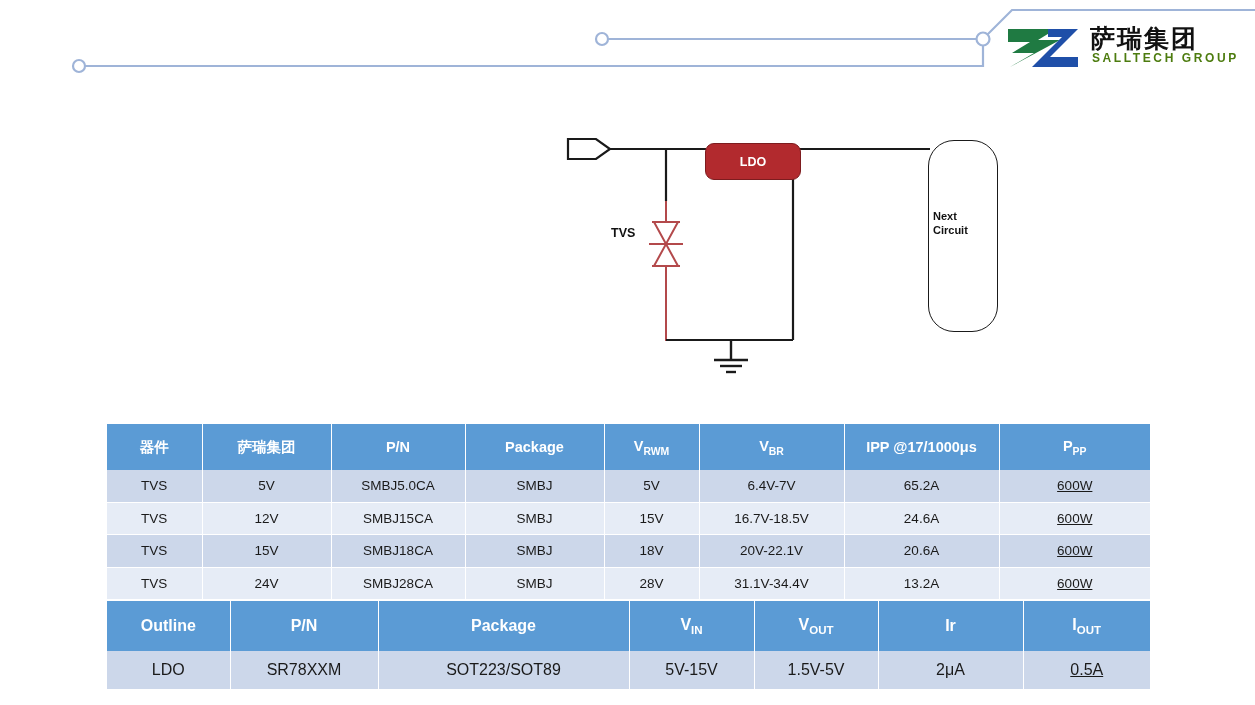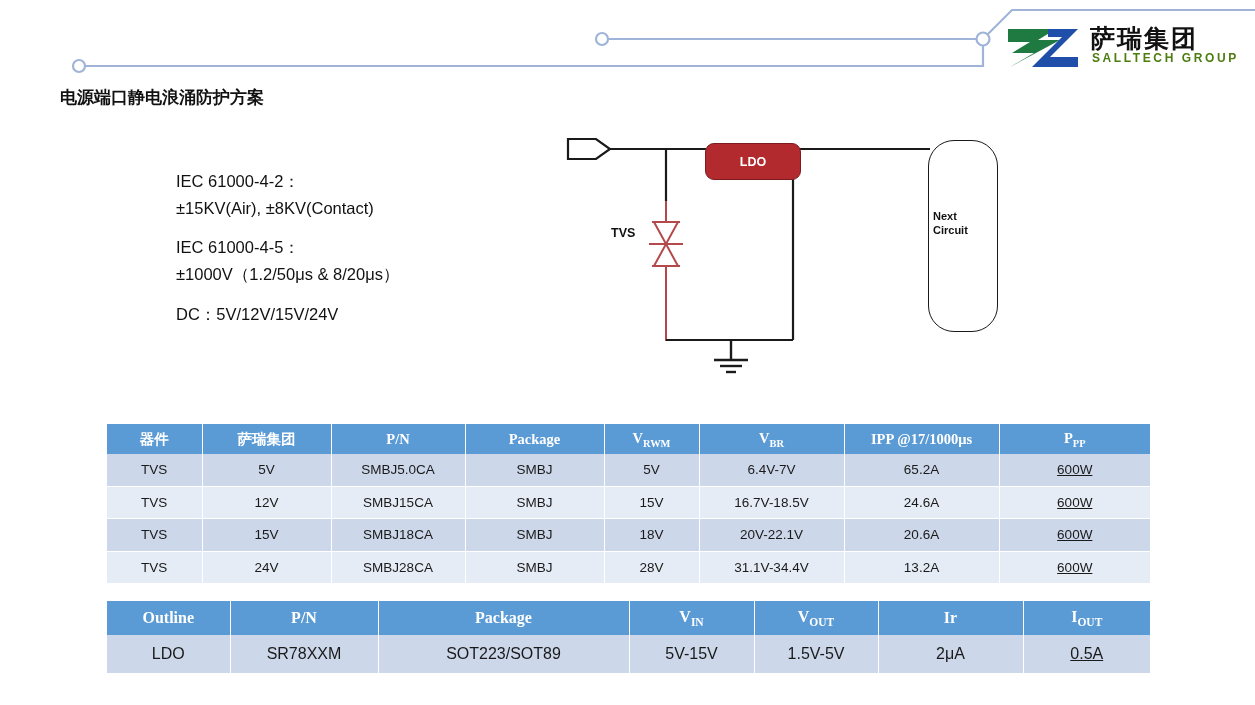"电源端口静电浪涌防护方案" div.subtitle { html: <div>电源端口静电浪涌防护方案</div> -> none }
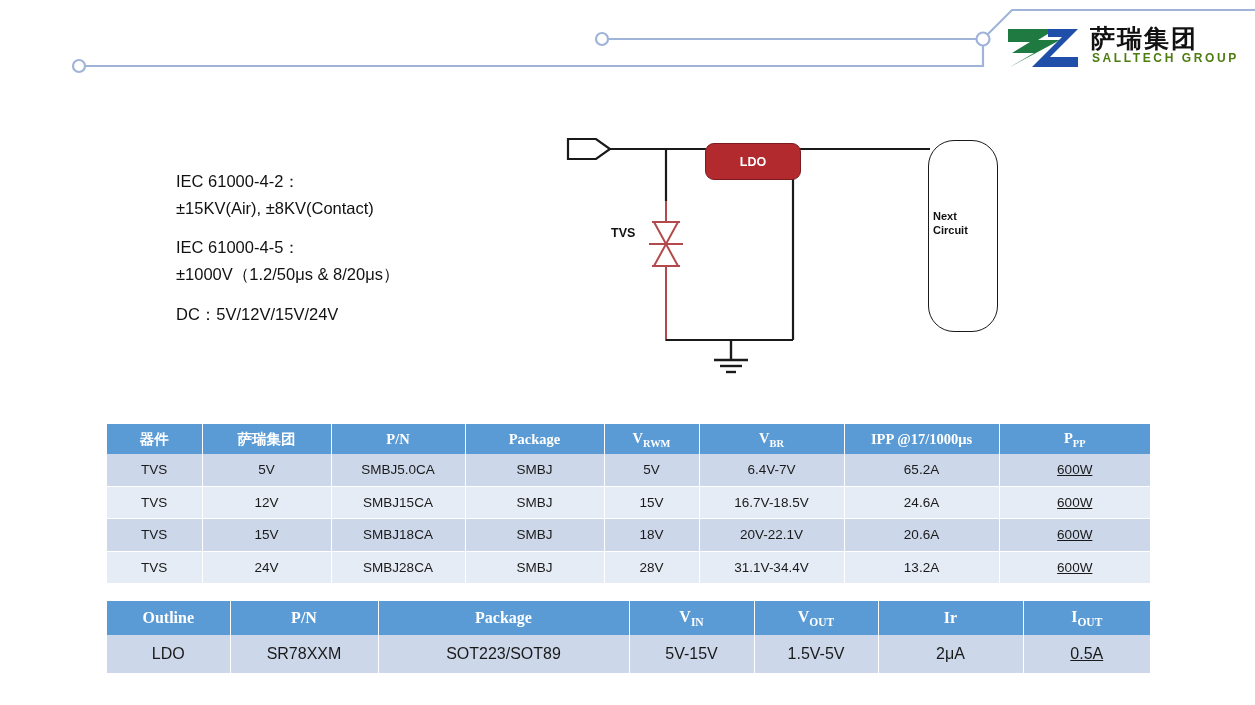"IEC 61000-4-2：" div.specs { html: <div> <div>IEC 61000-4-2：</div> <div>±15KV(Air), ±8KV(Contact)</div> <div></div> <div>IEC 61000-4-5：</div> <div>±1000V（1.2/50μs &amp; 8/20μs）</div> <div></div> <div>DC：5V/12V/15V/24V</div> </div> -> none }
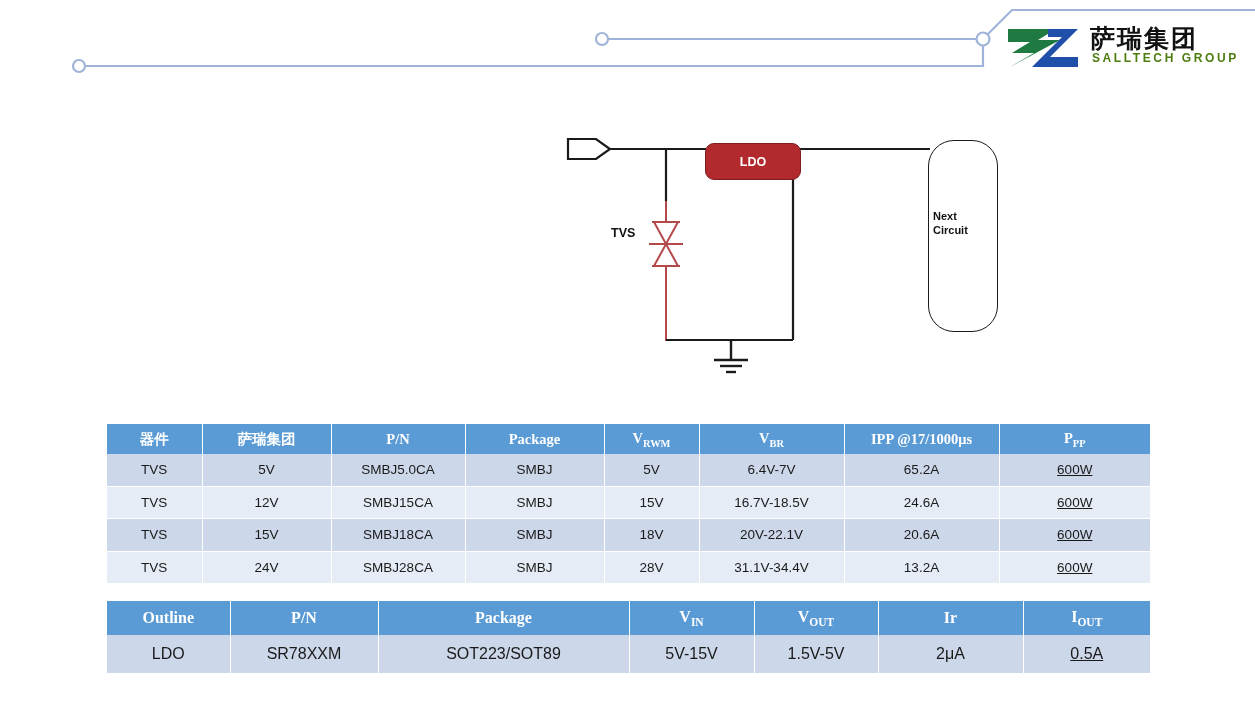"器件" .tbl th { font-family: Liberation Serif, serif -> none; padding: 0 -> 8px }
